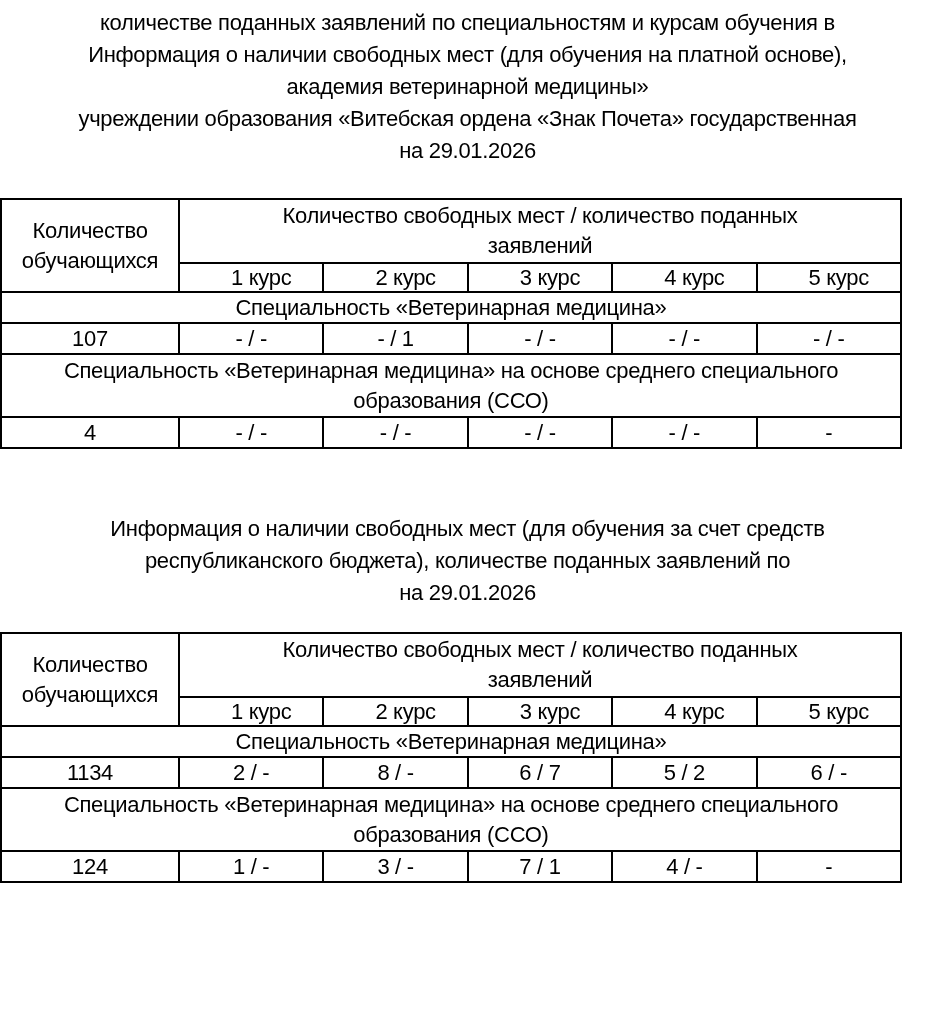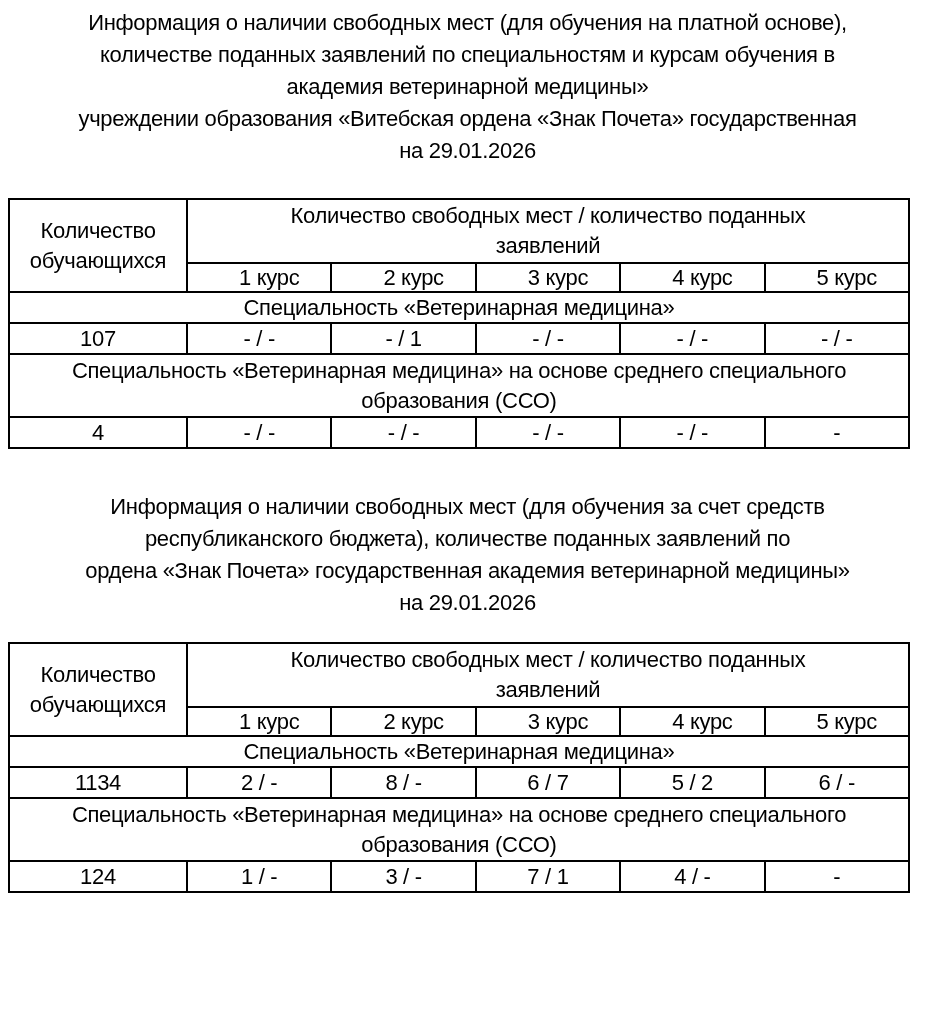"Информация о наличии свободных мест (для обучения на" div { order: before "количестве поданных заявлений по" -> after "количестве поданных заявлений по" }
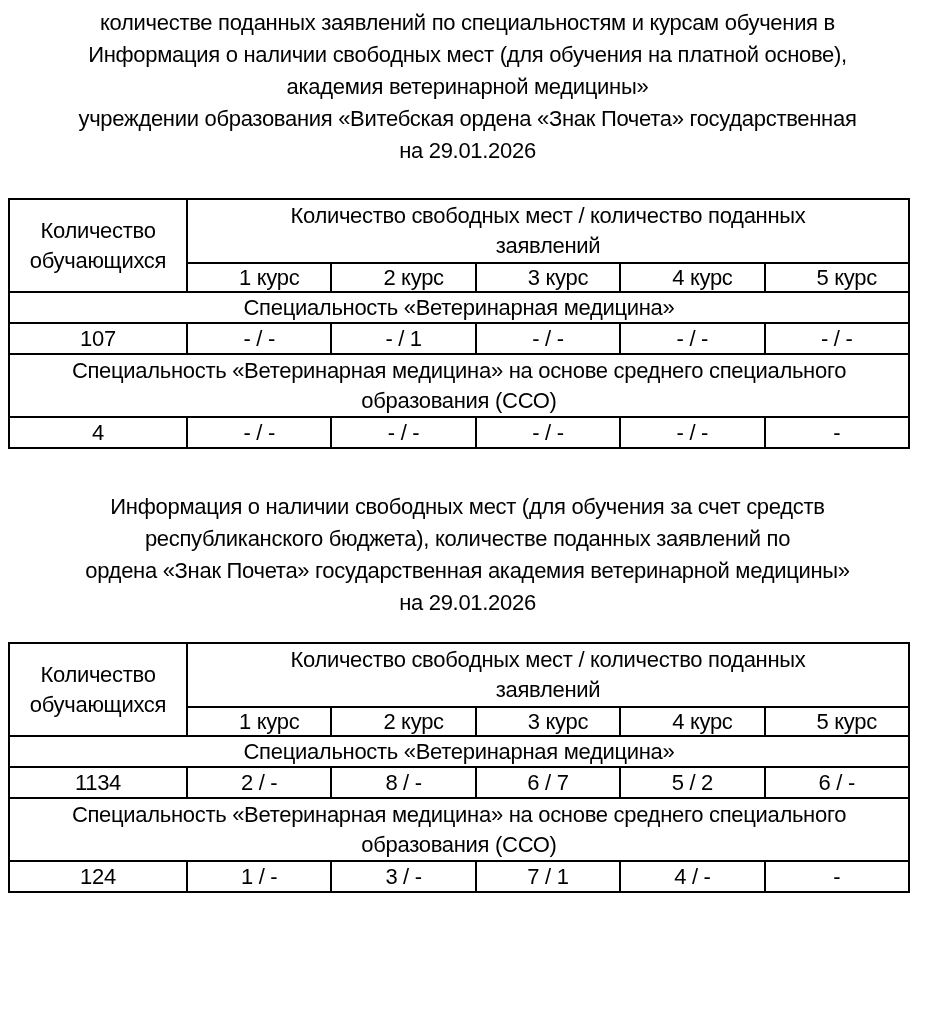"Количество обучающихся" table.vac-table { margin-left: 8px -> 0 }
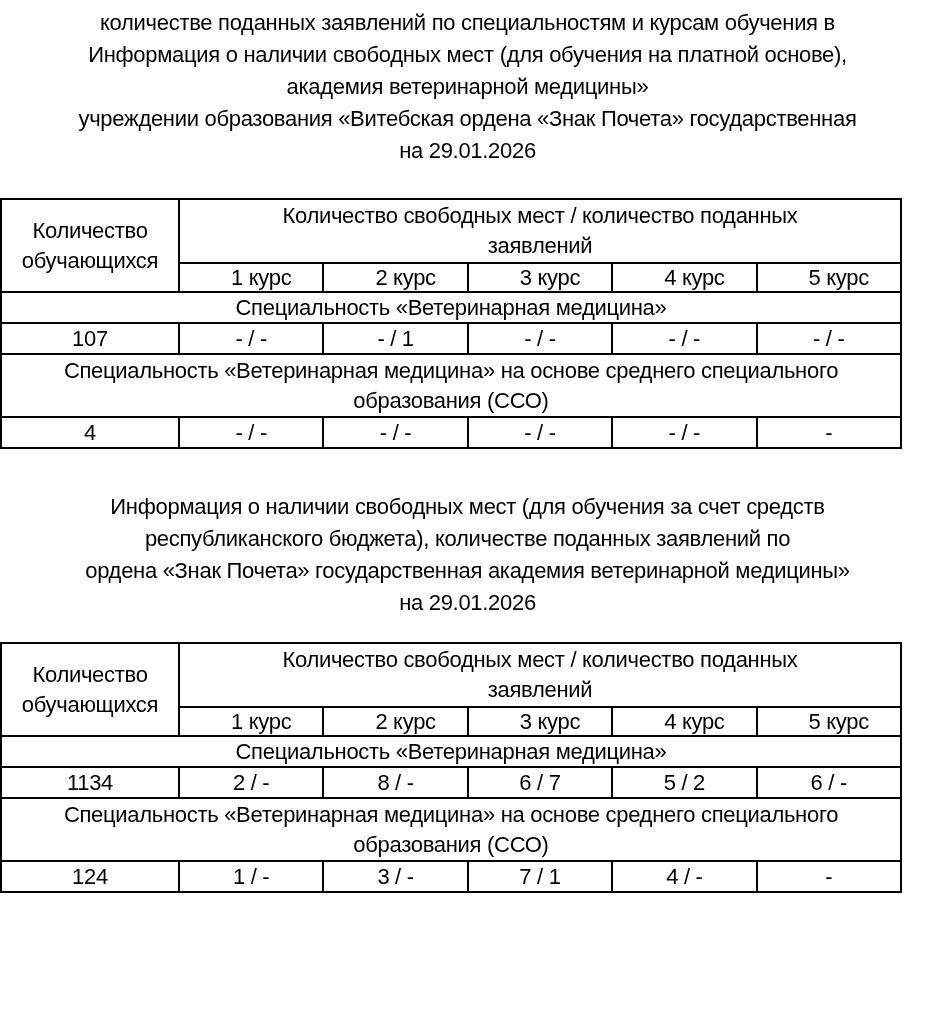"Информация о наличии свободных мест (для обучения за" .doc-title-2 { padding-top: 42px -> 64px }
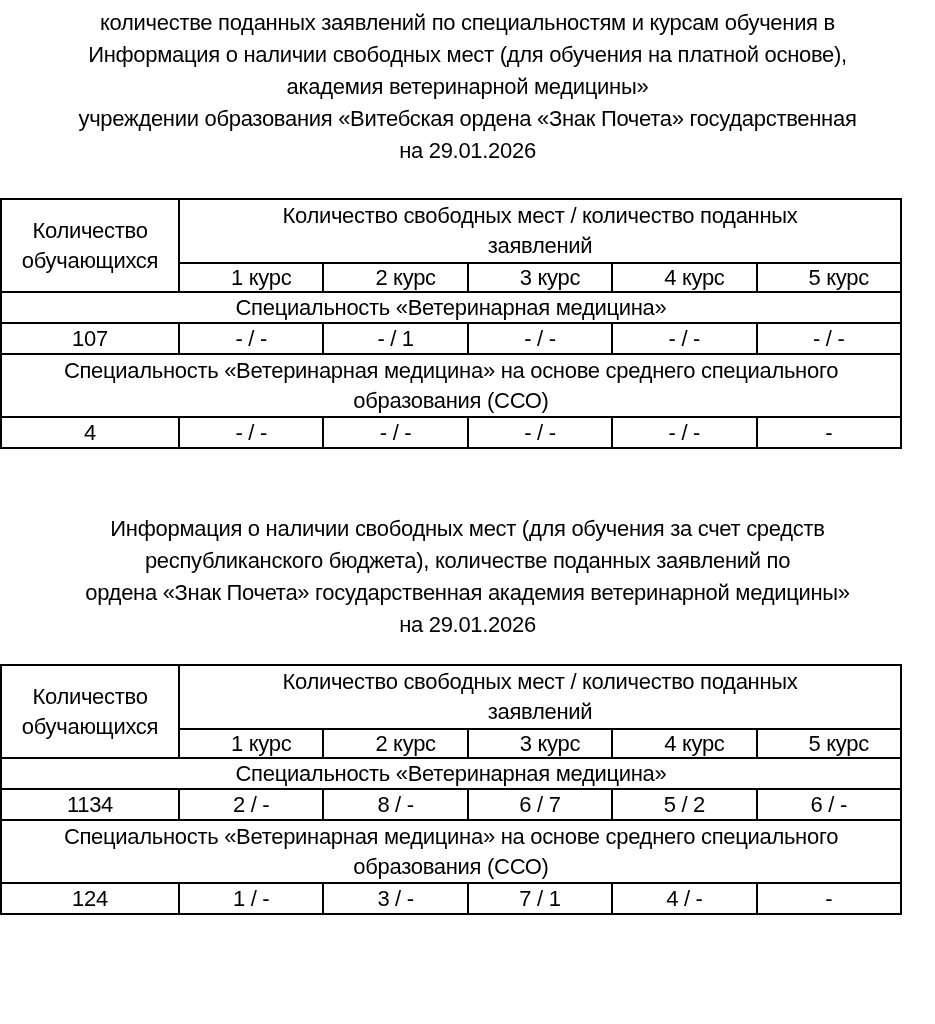"ордена «Знак Почета» государственная" div { html: <div>ордена «Знак Почета» государственная академия ветеринарной медицины»</div> -> none }
